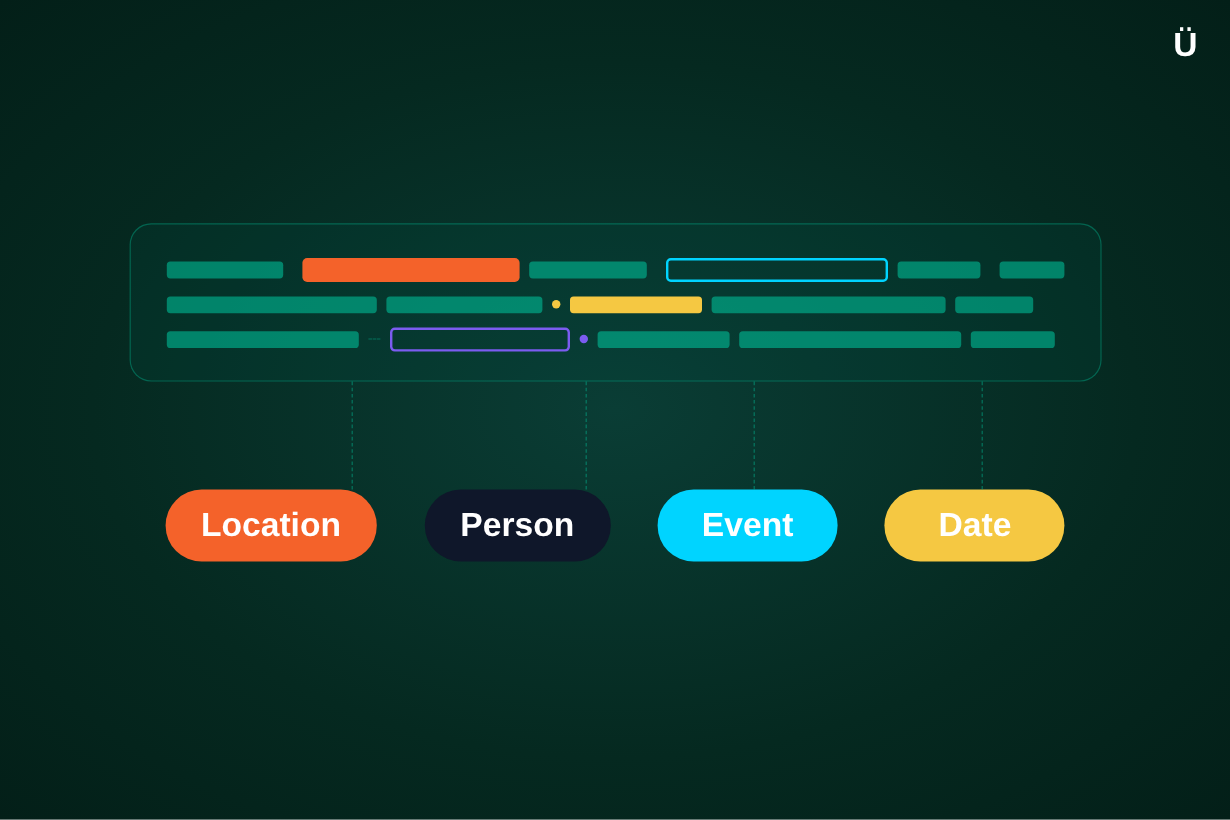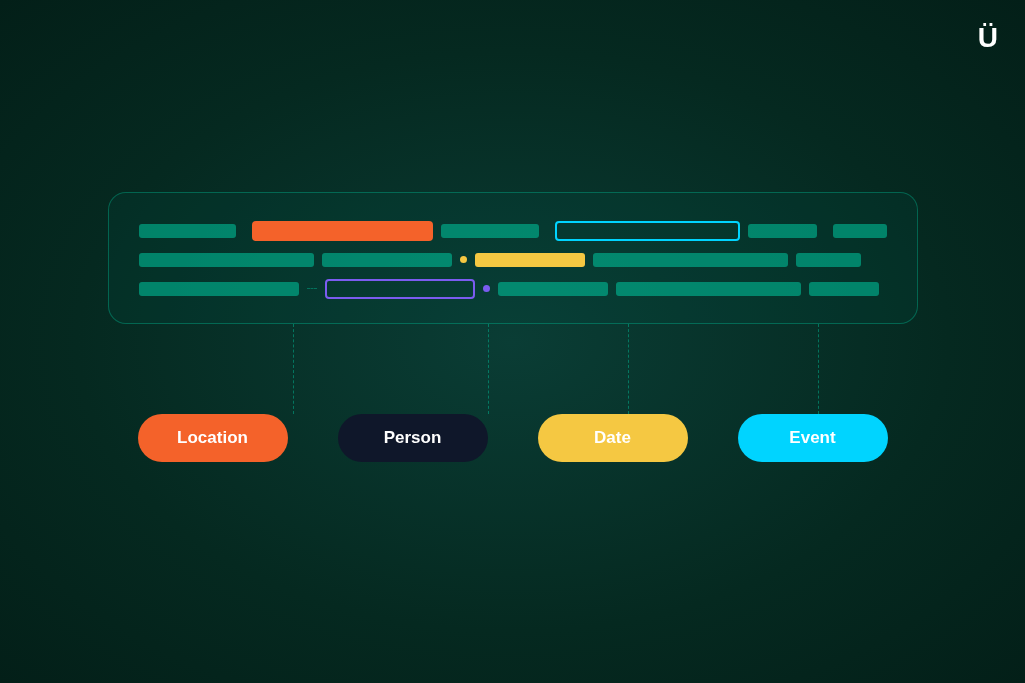"Location" .label-badge { font-size: 17px -> 28px }
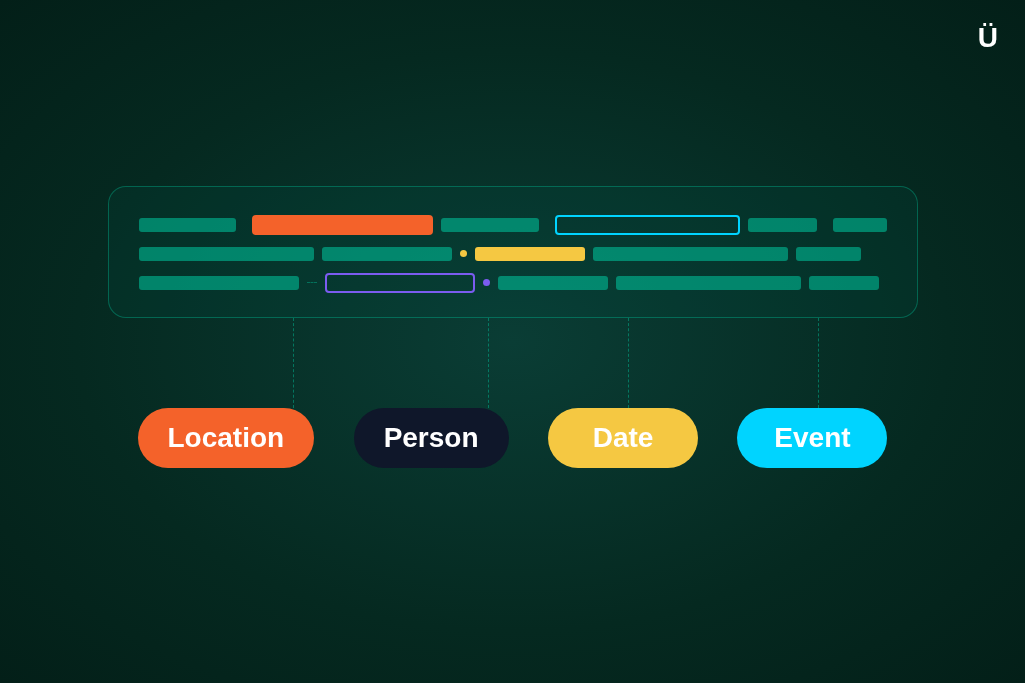"Date" div.label-badge { order: before "Event" -> after "Event" }
